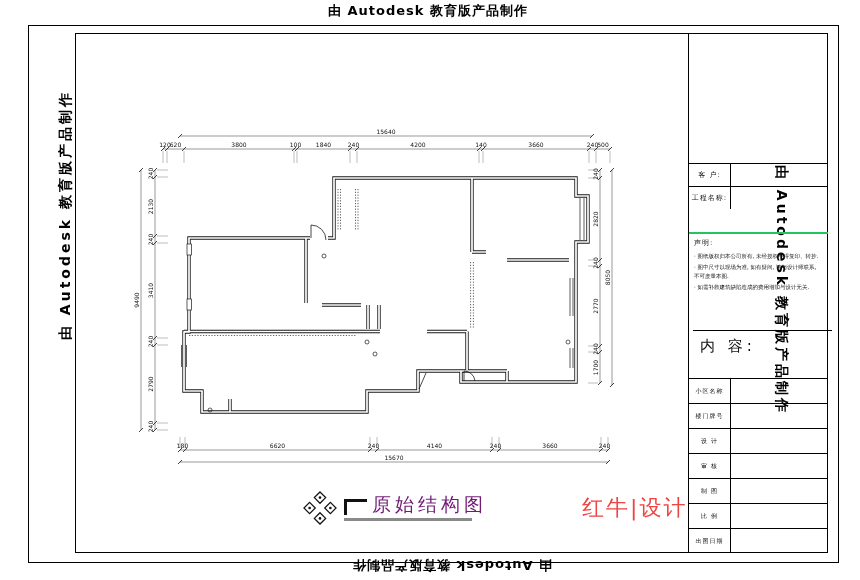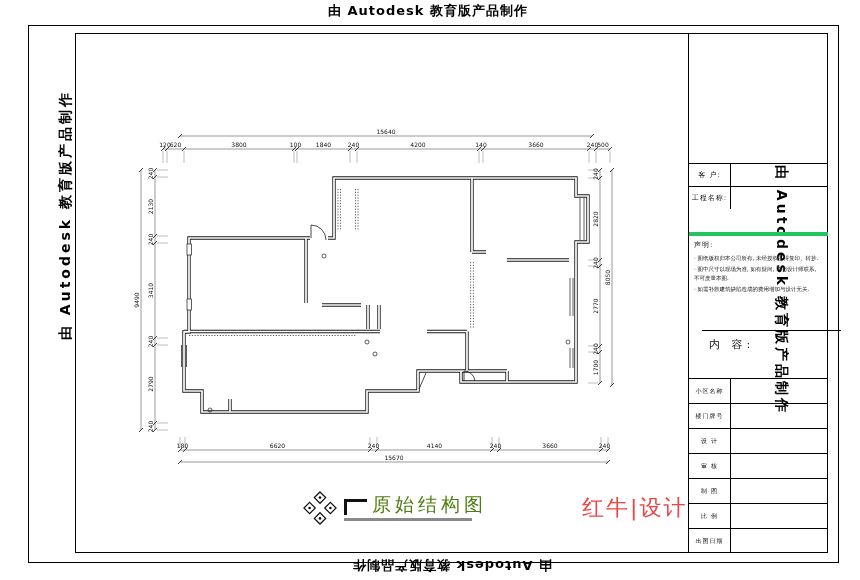"声明:" .tb-stmt { border-top: 4px solid #22c55e -> 2px solid #22c55e }
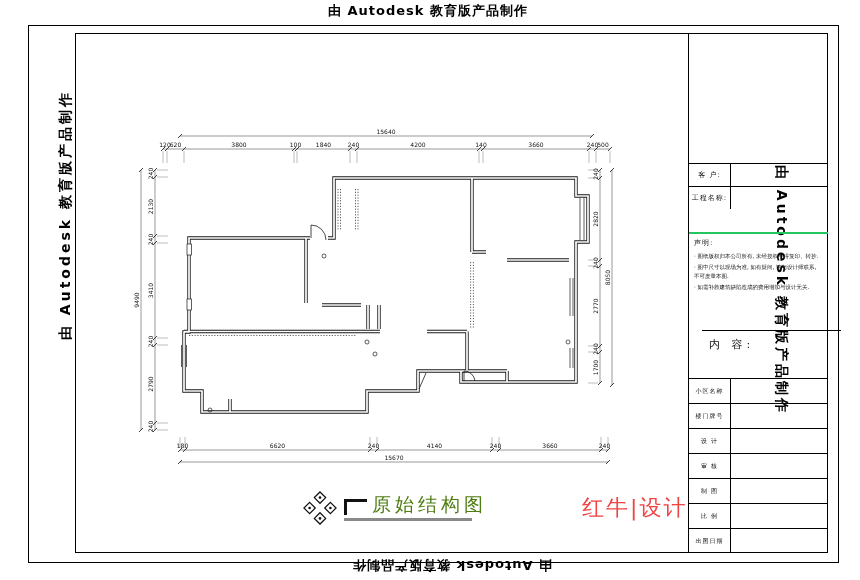"内 容:" .tb-content { font-size: 11px -> 15px; left: 13px -> 4px }
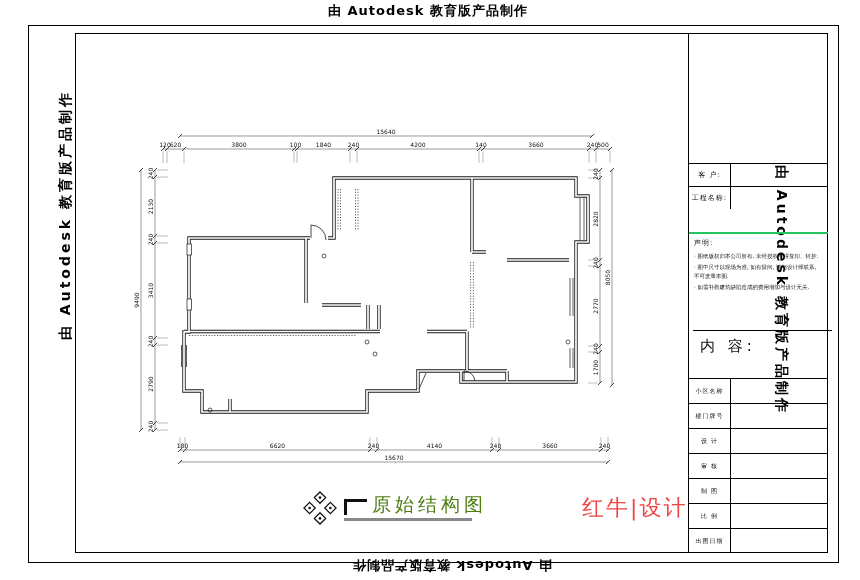"原始结构图" .cap-title { color: #4d7c0f -> #701a75 }
